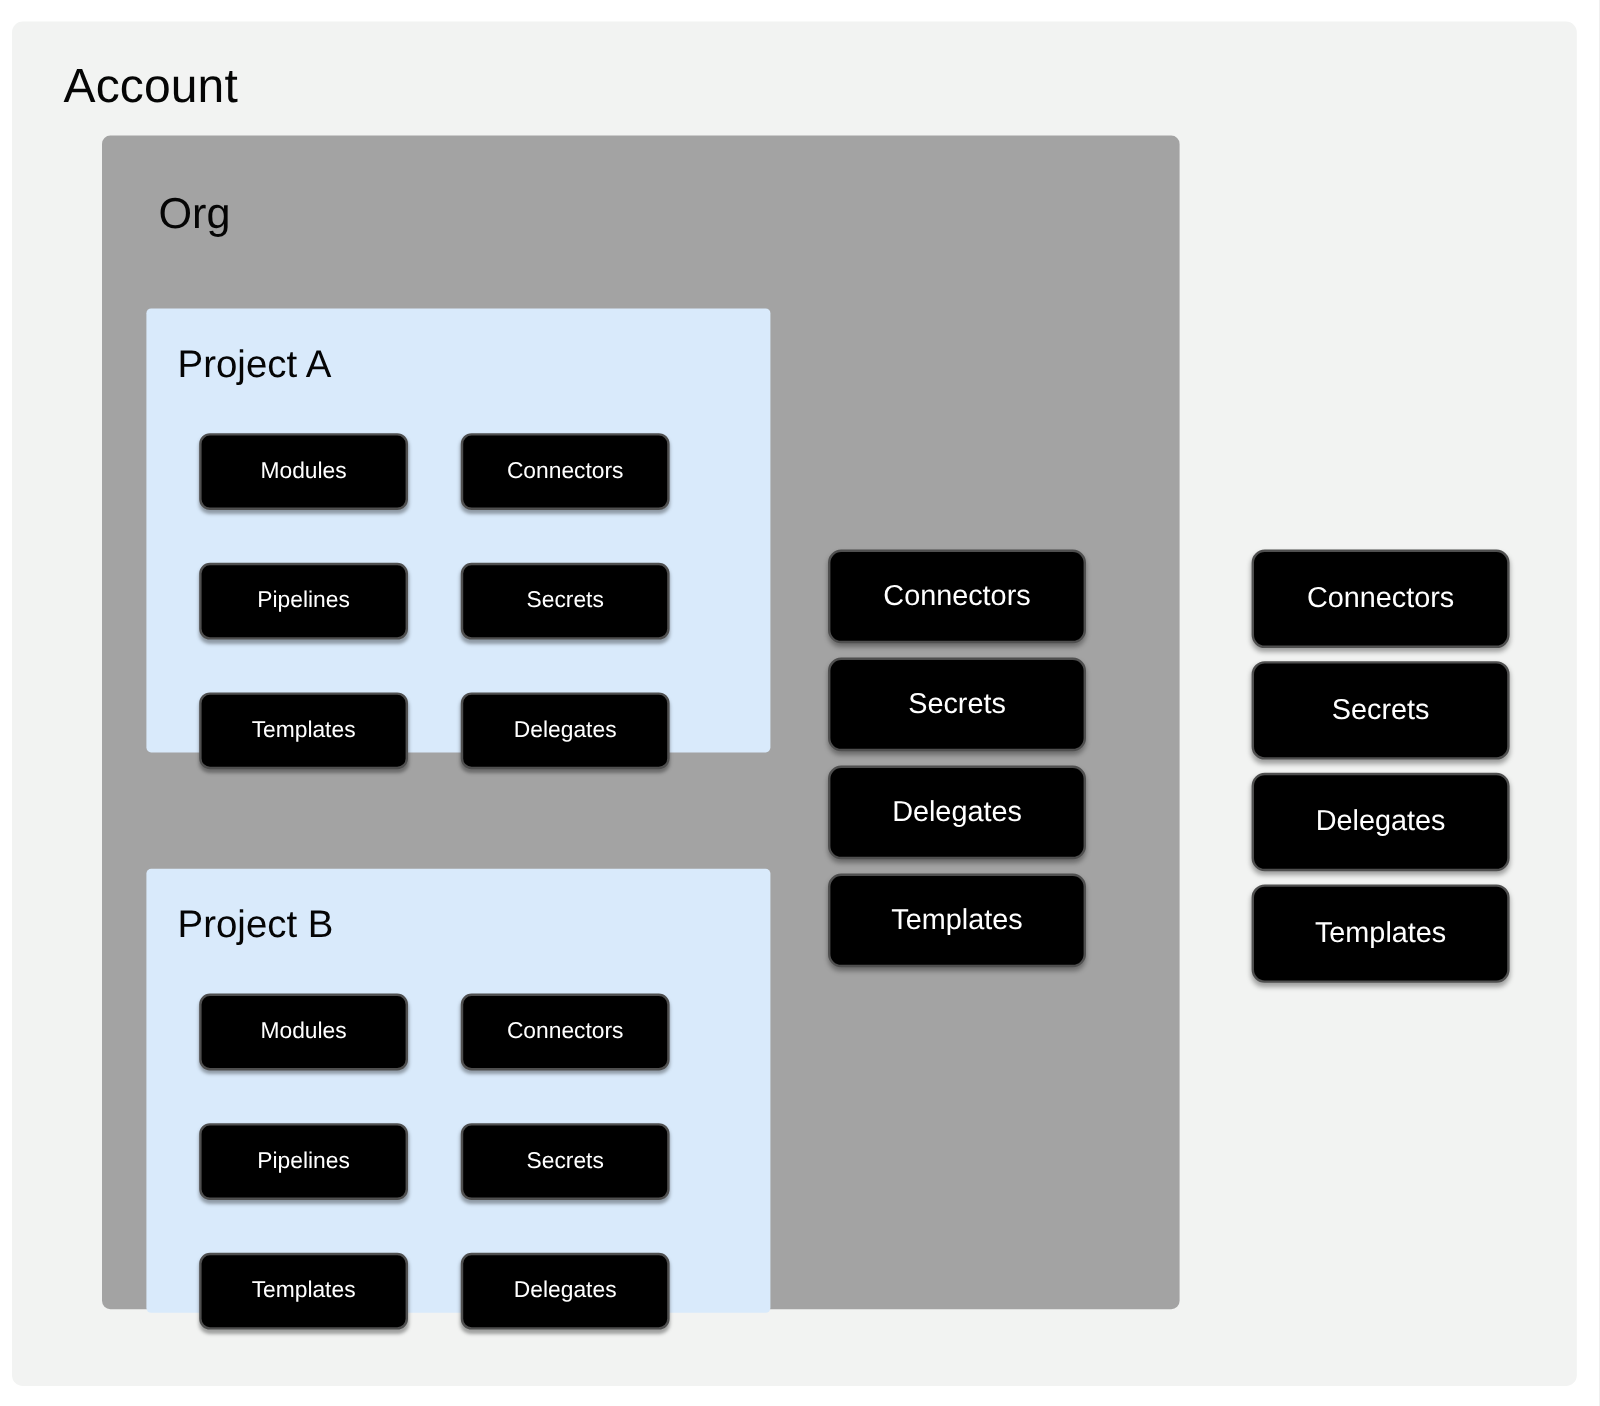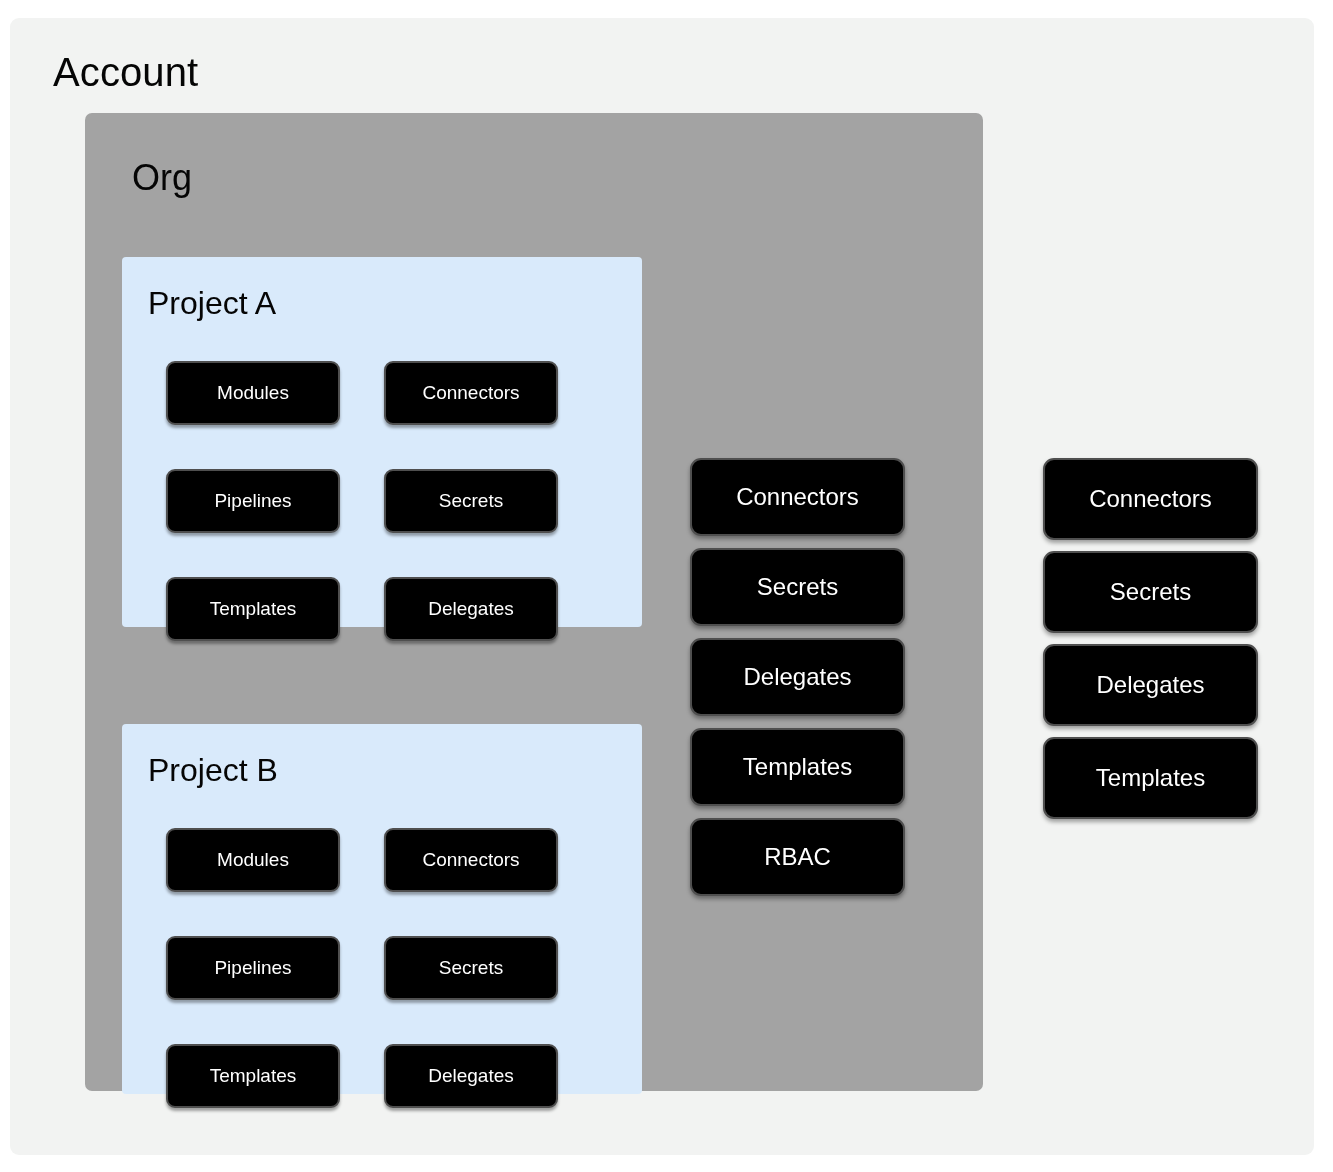"RBAC" div.big-tile { html: <div>RBAC</div> -> none }
